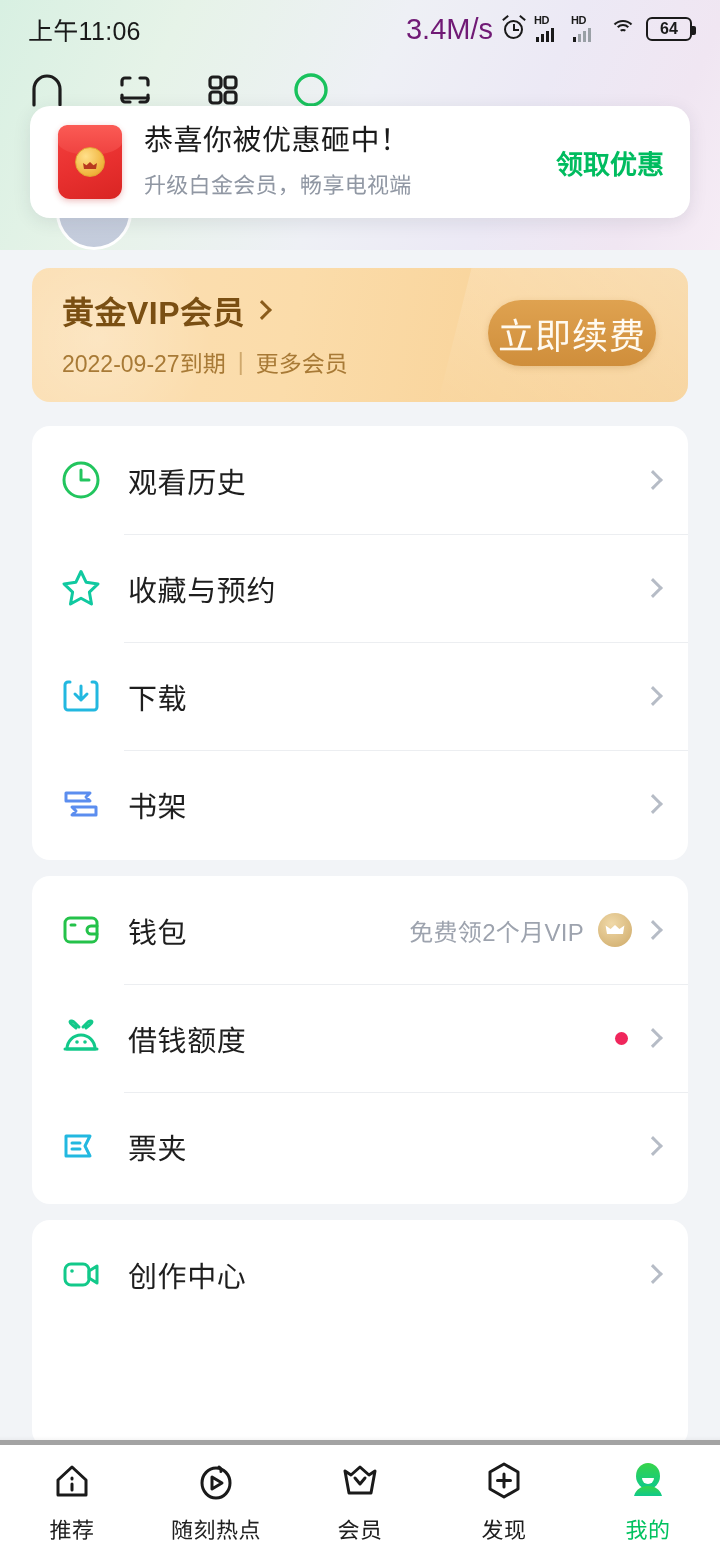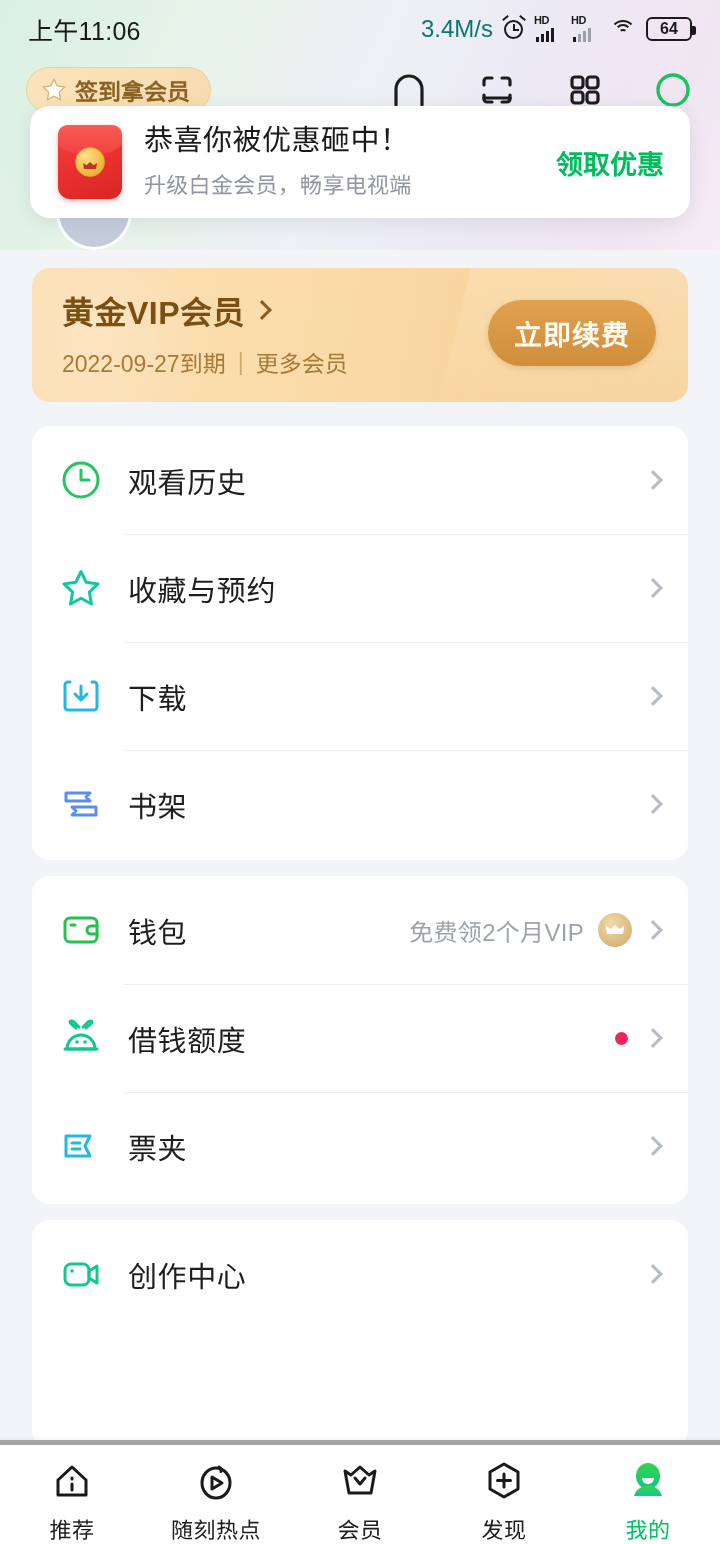"3.4M/s" .net-speed { color: #0f766e -> #701a75; font-size: 24px -> 29px }
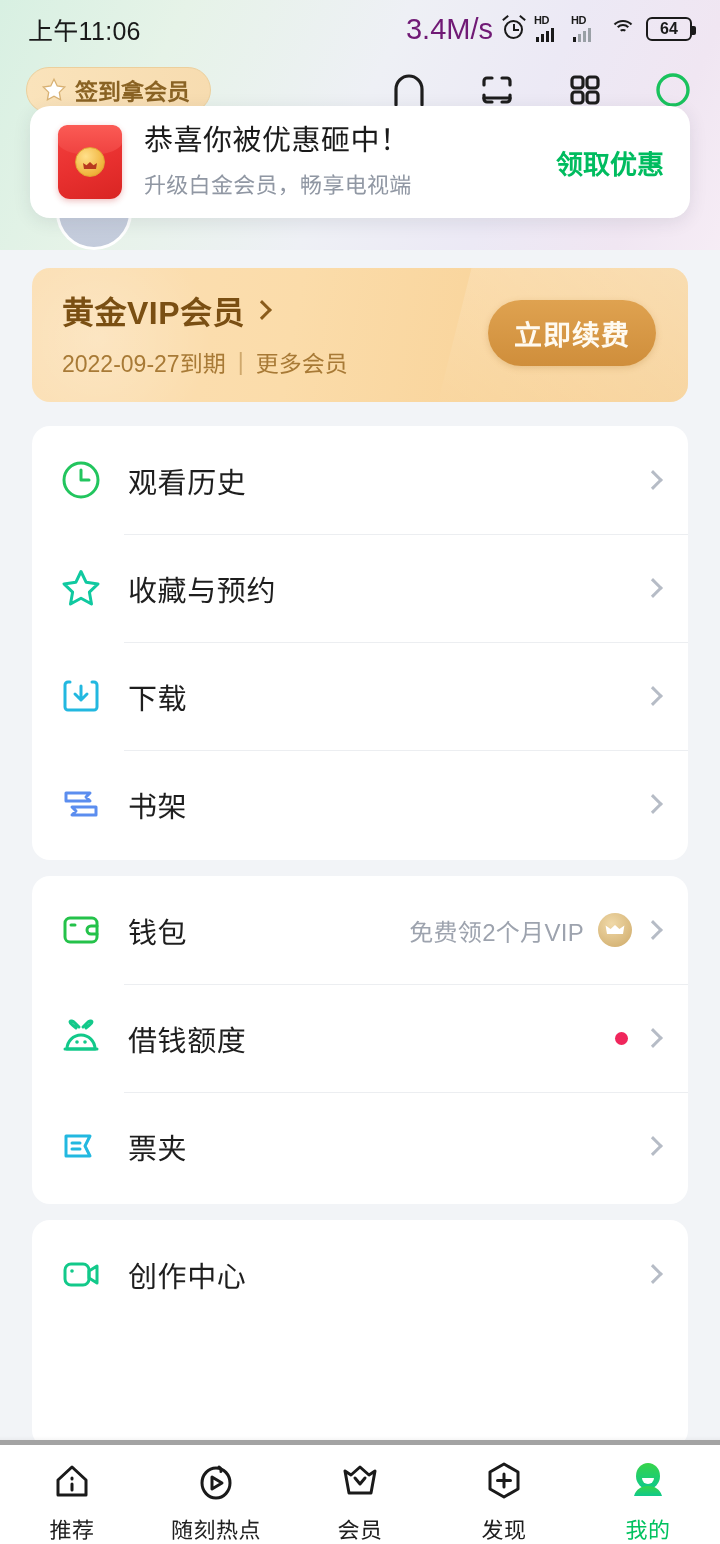"签到拿会员" div.signin-pill { html: <div> <span> <svg> <path></path> </svg> </span> <span>签到拿会员</span> </div> -> none }
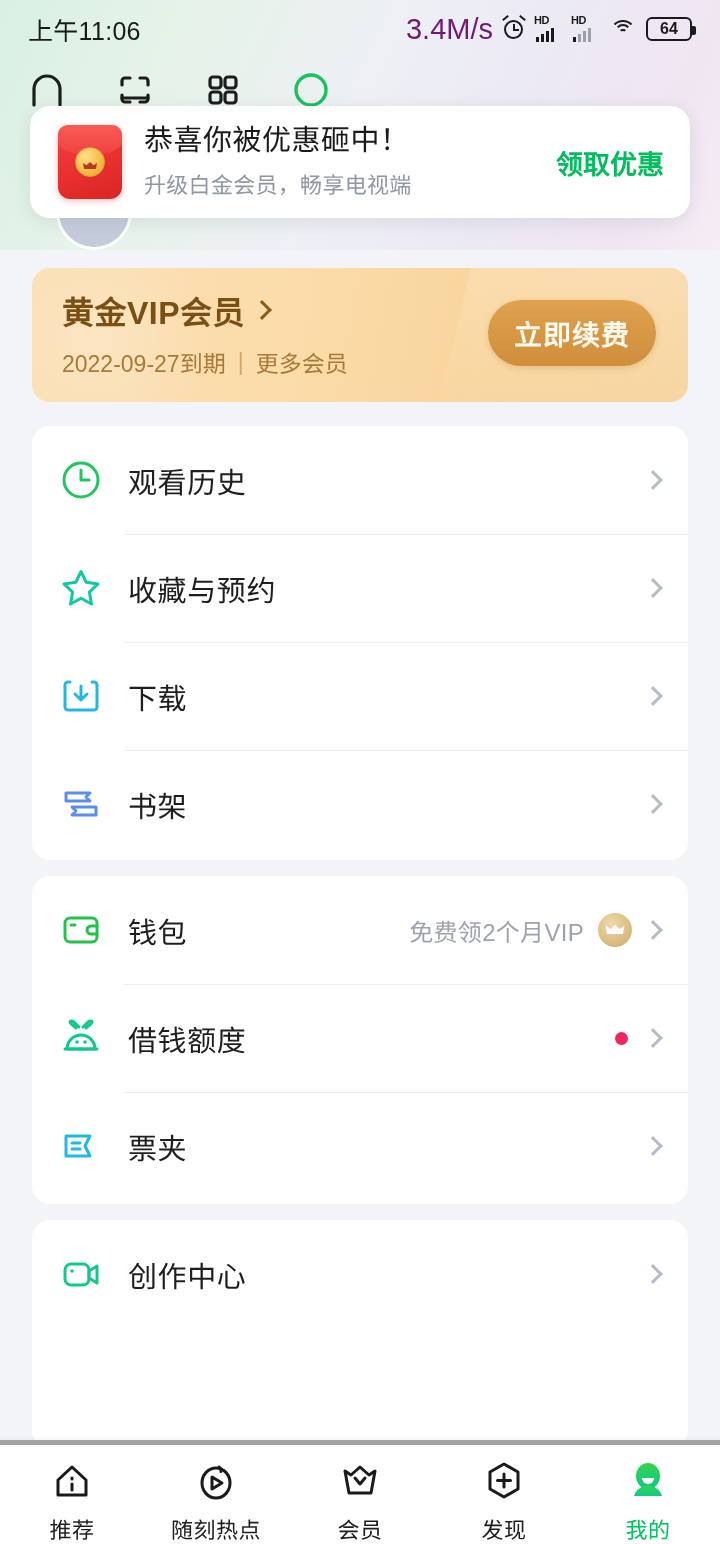"立即续费" .vip-btn { font-size: 28px -> 36px; font-weight: 700 -> 400 }
